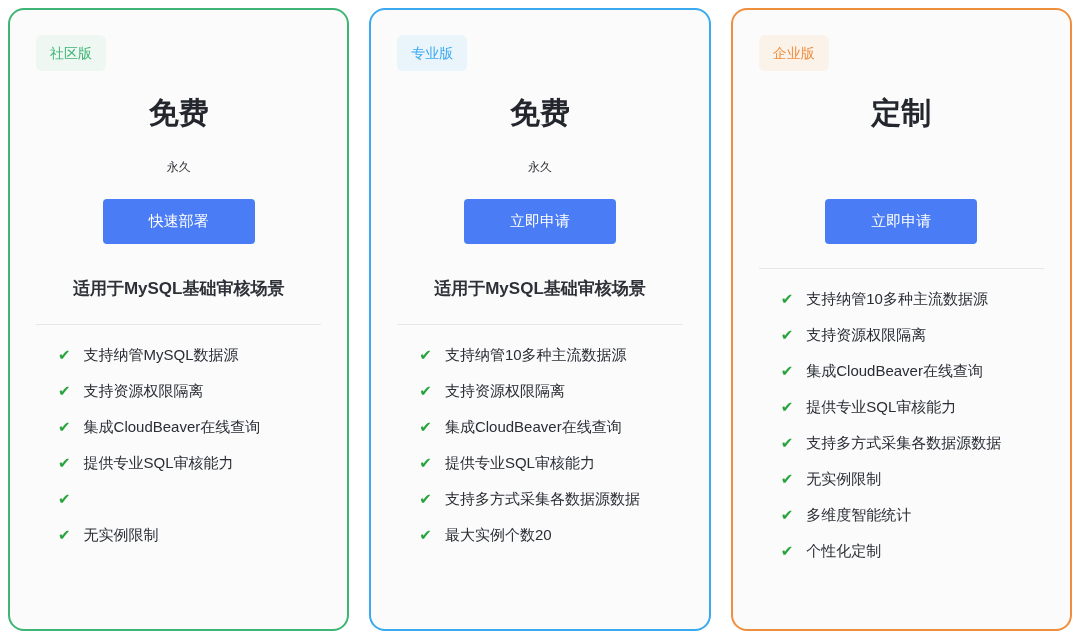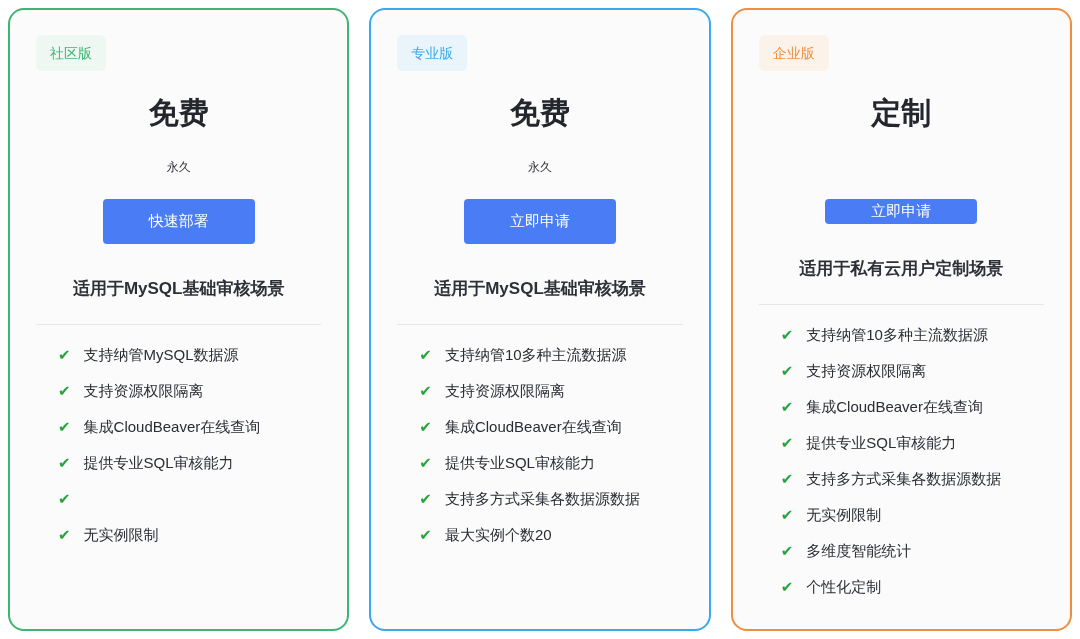"适用于私有云用户定制场景" div.plan-desc { html: <div>适用于私有云用户定制场景</div> -> none }
